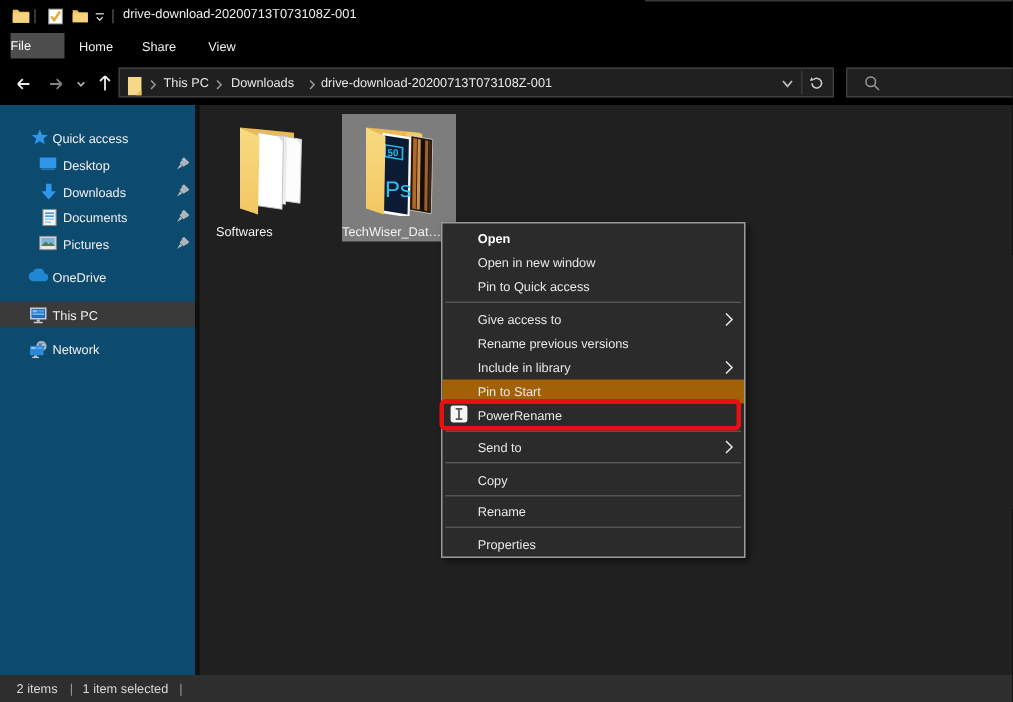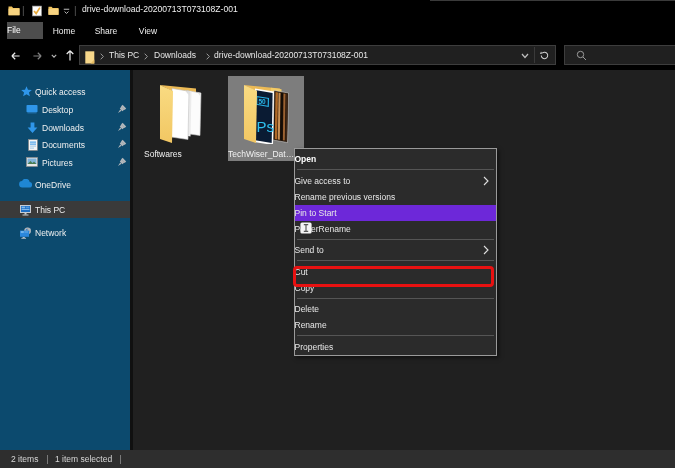"Open" .mi { padding-left: none -> 24px }
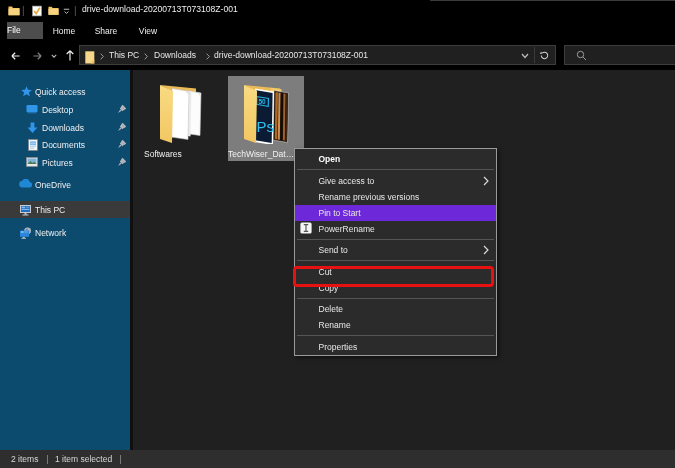"Open in new window" div.mi { html: none -> <div>Open in new window</div> }
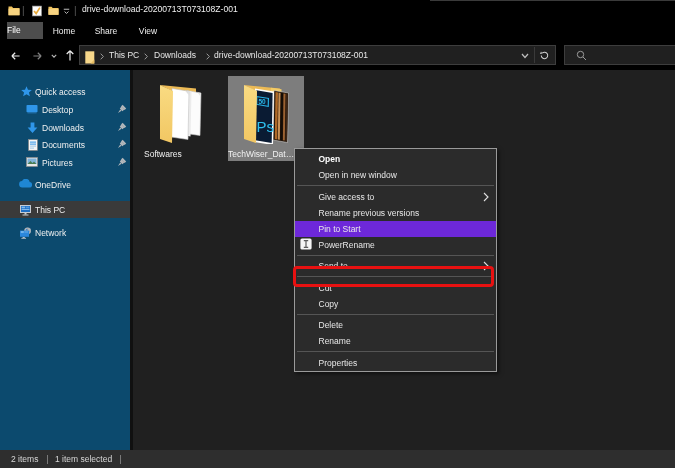"Pin to Quick access" div.mi { html: none -> <div>Pin to Quick access</div> }
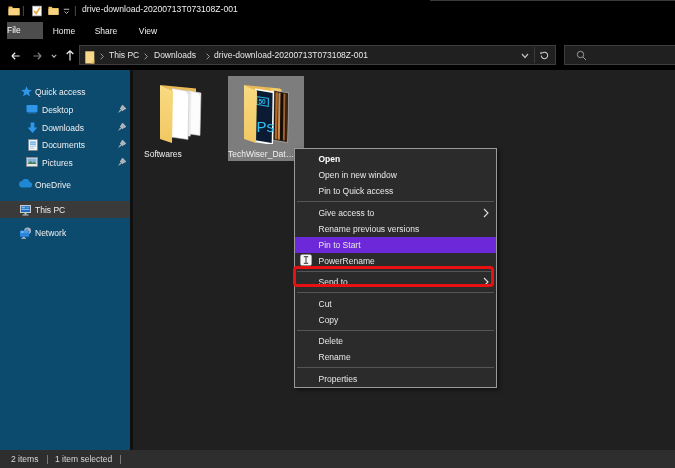"Include in library" div.mi { html: none -> <div>Include in library <svg> <path></path> </svg> </div> }
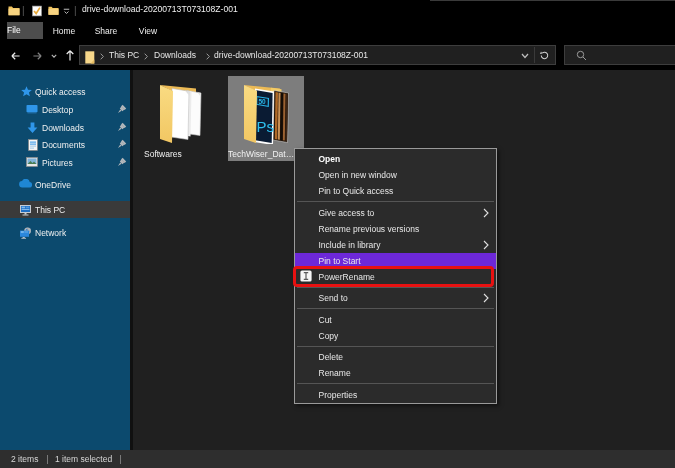"Pin to Start" div.mi { background: #6d28d9 -> #a16207 }
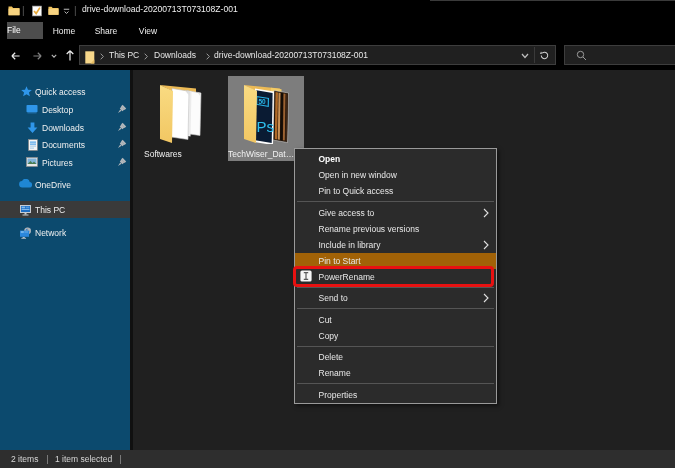"Cut" div.mi { html: <div>Cut</div> -> none }
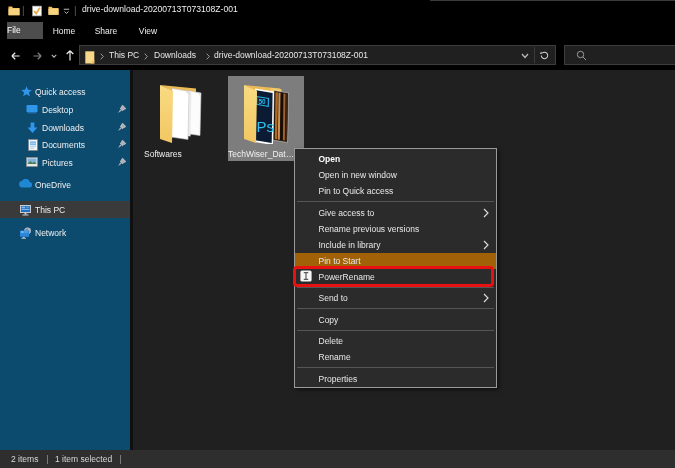"Delete" div.mi { html: <div>Delete</div> -> none }
